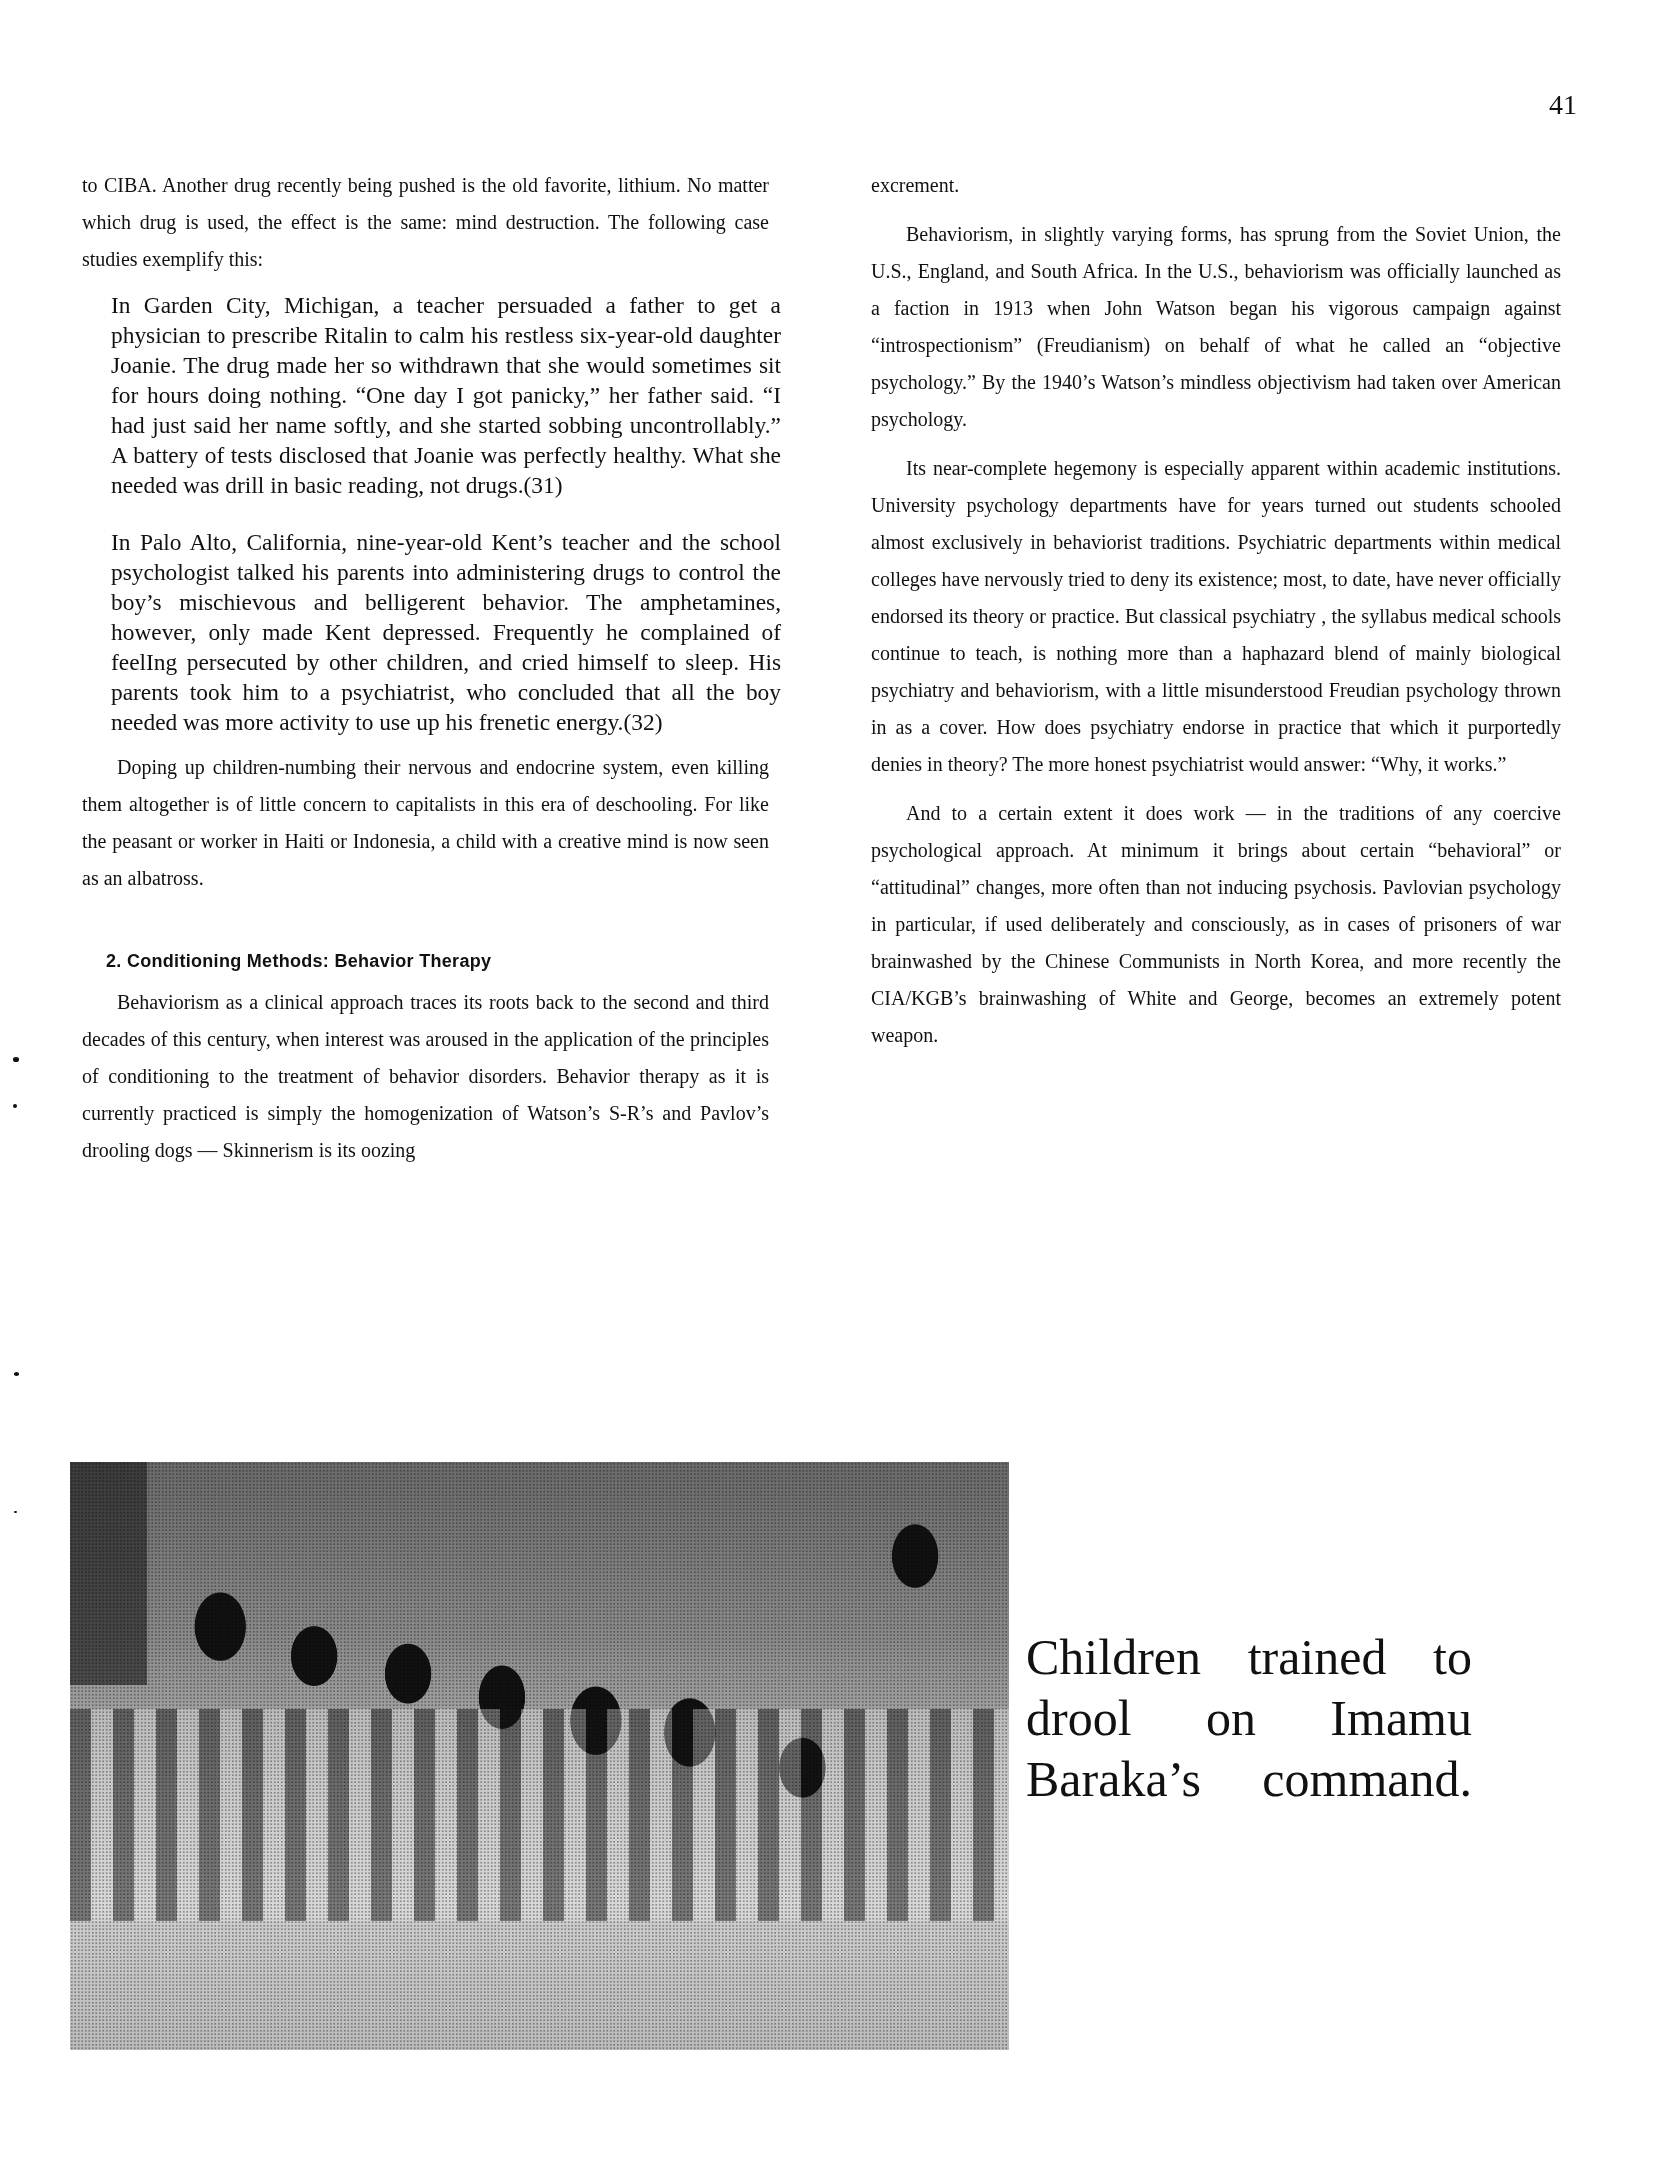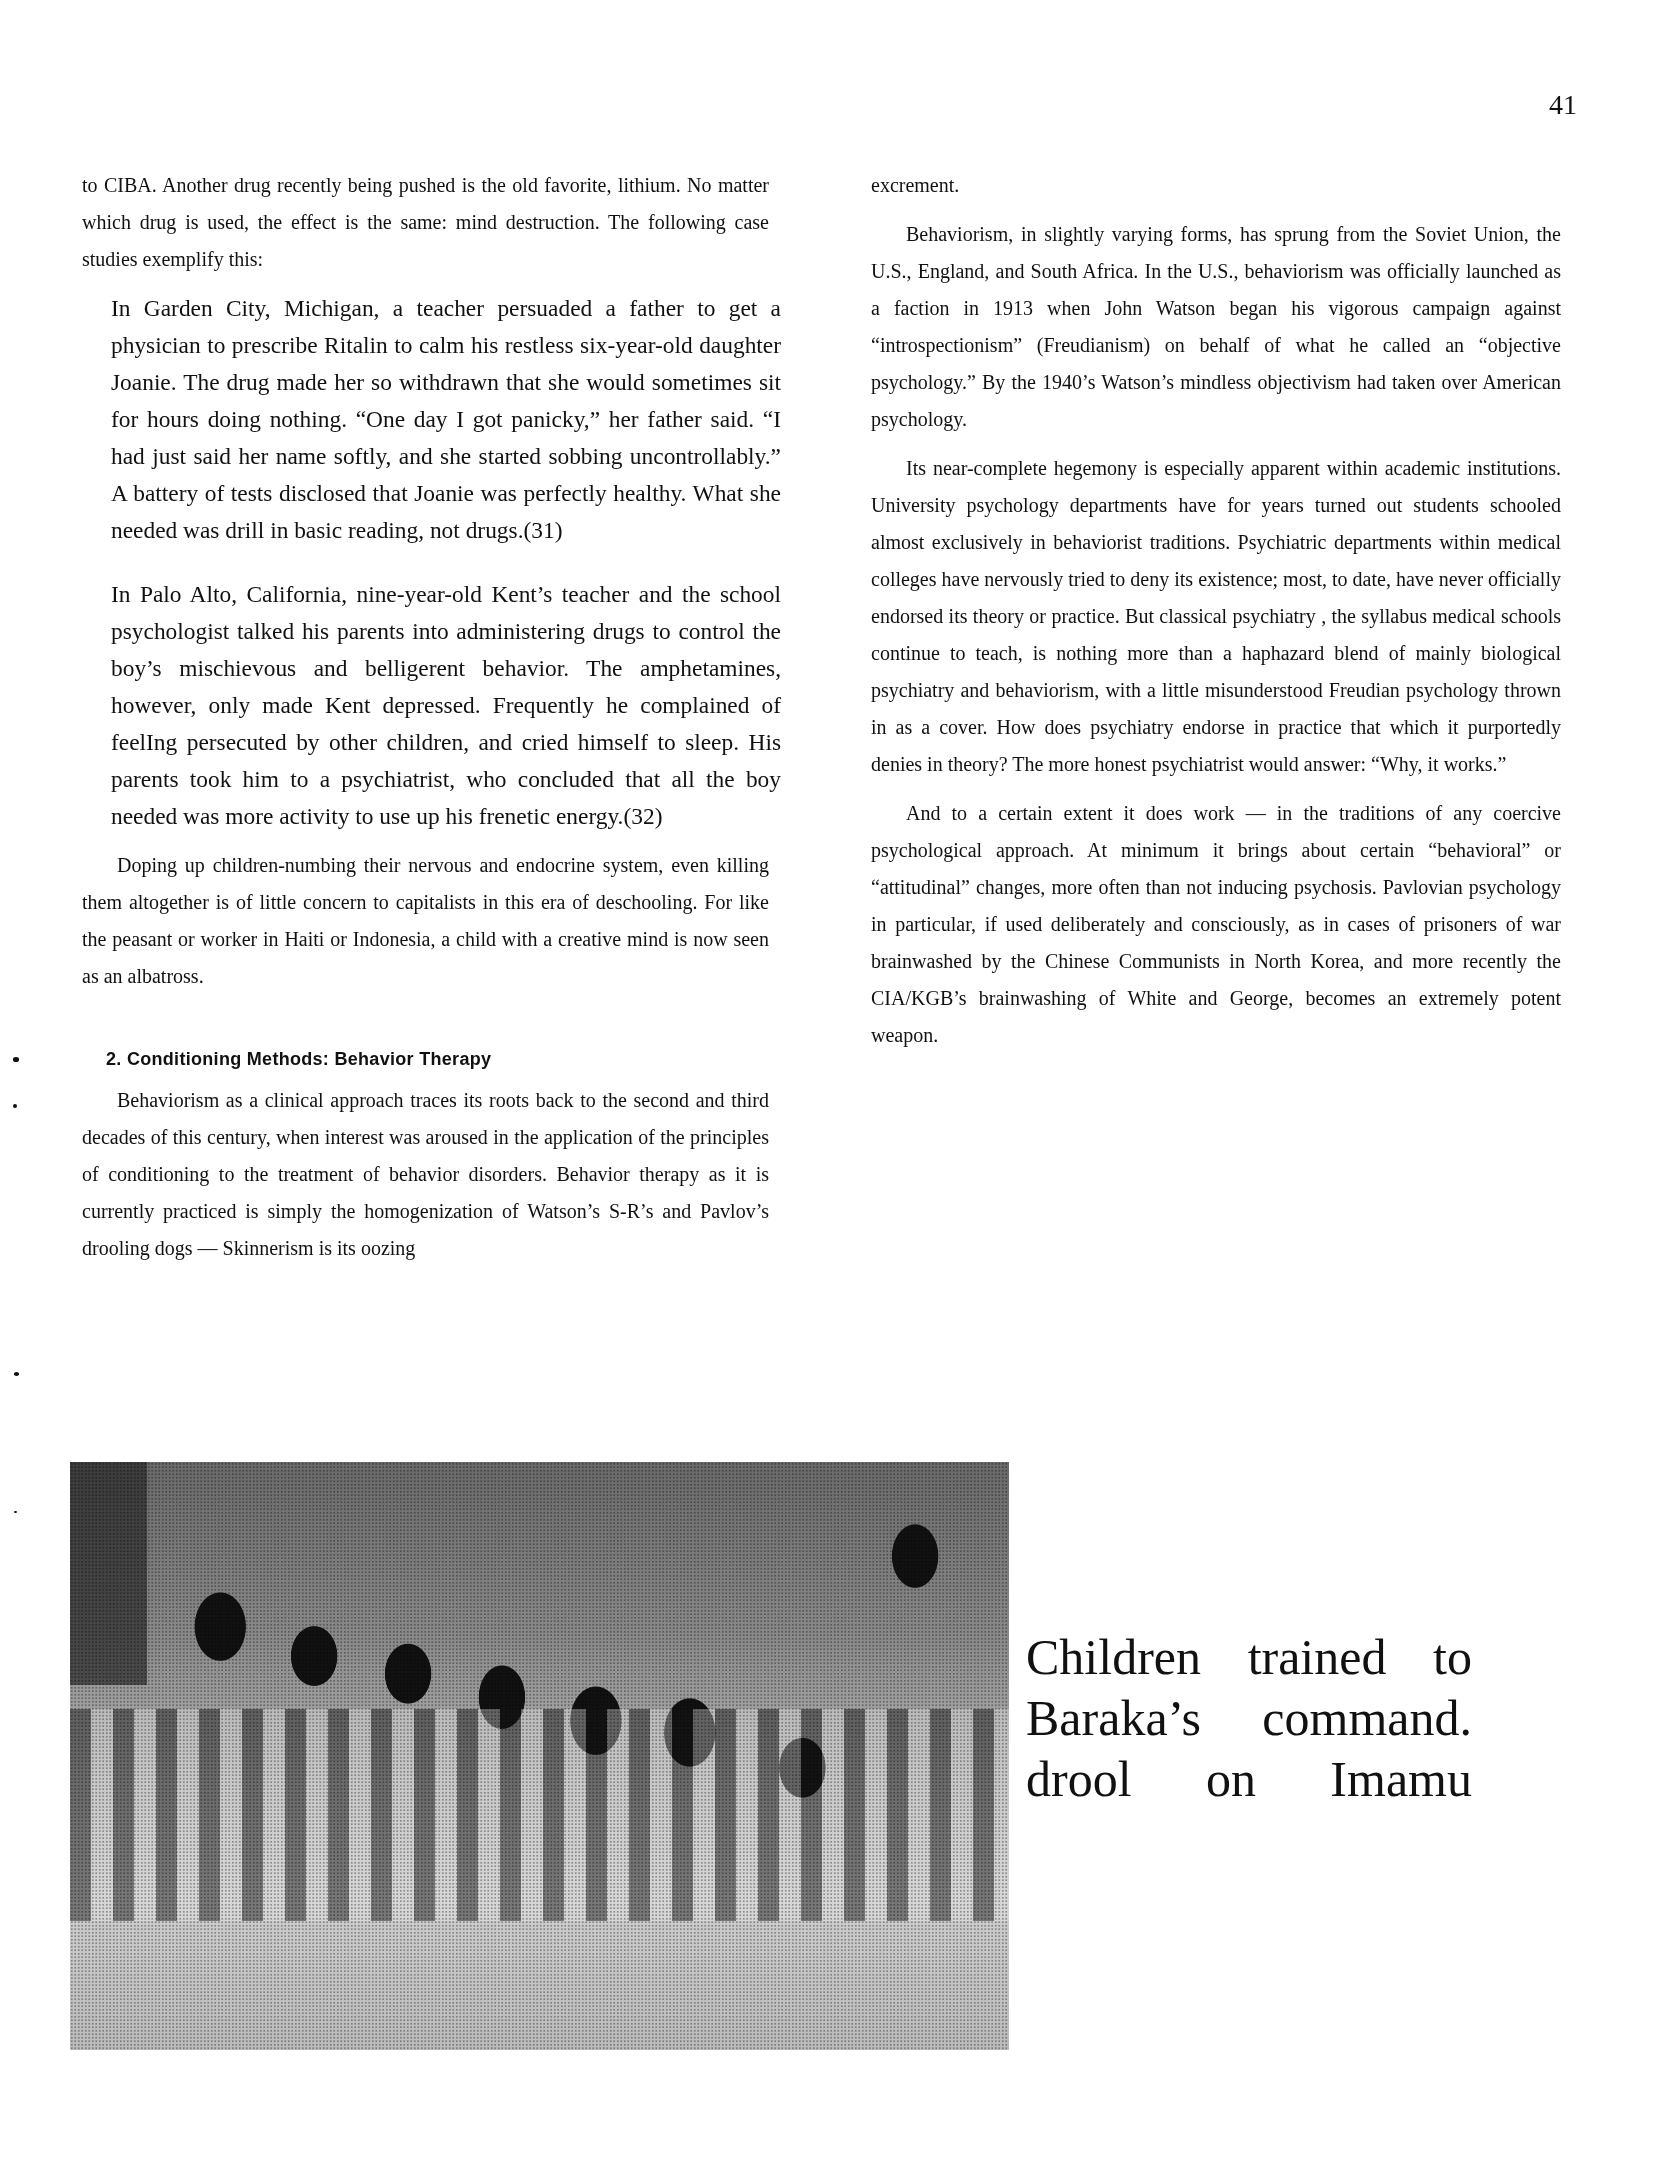"In Garden City, Michigan, a" .quote { line-height: 37px -> 30px }
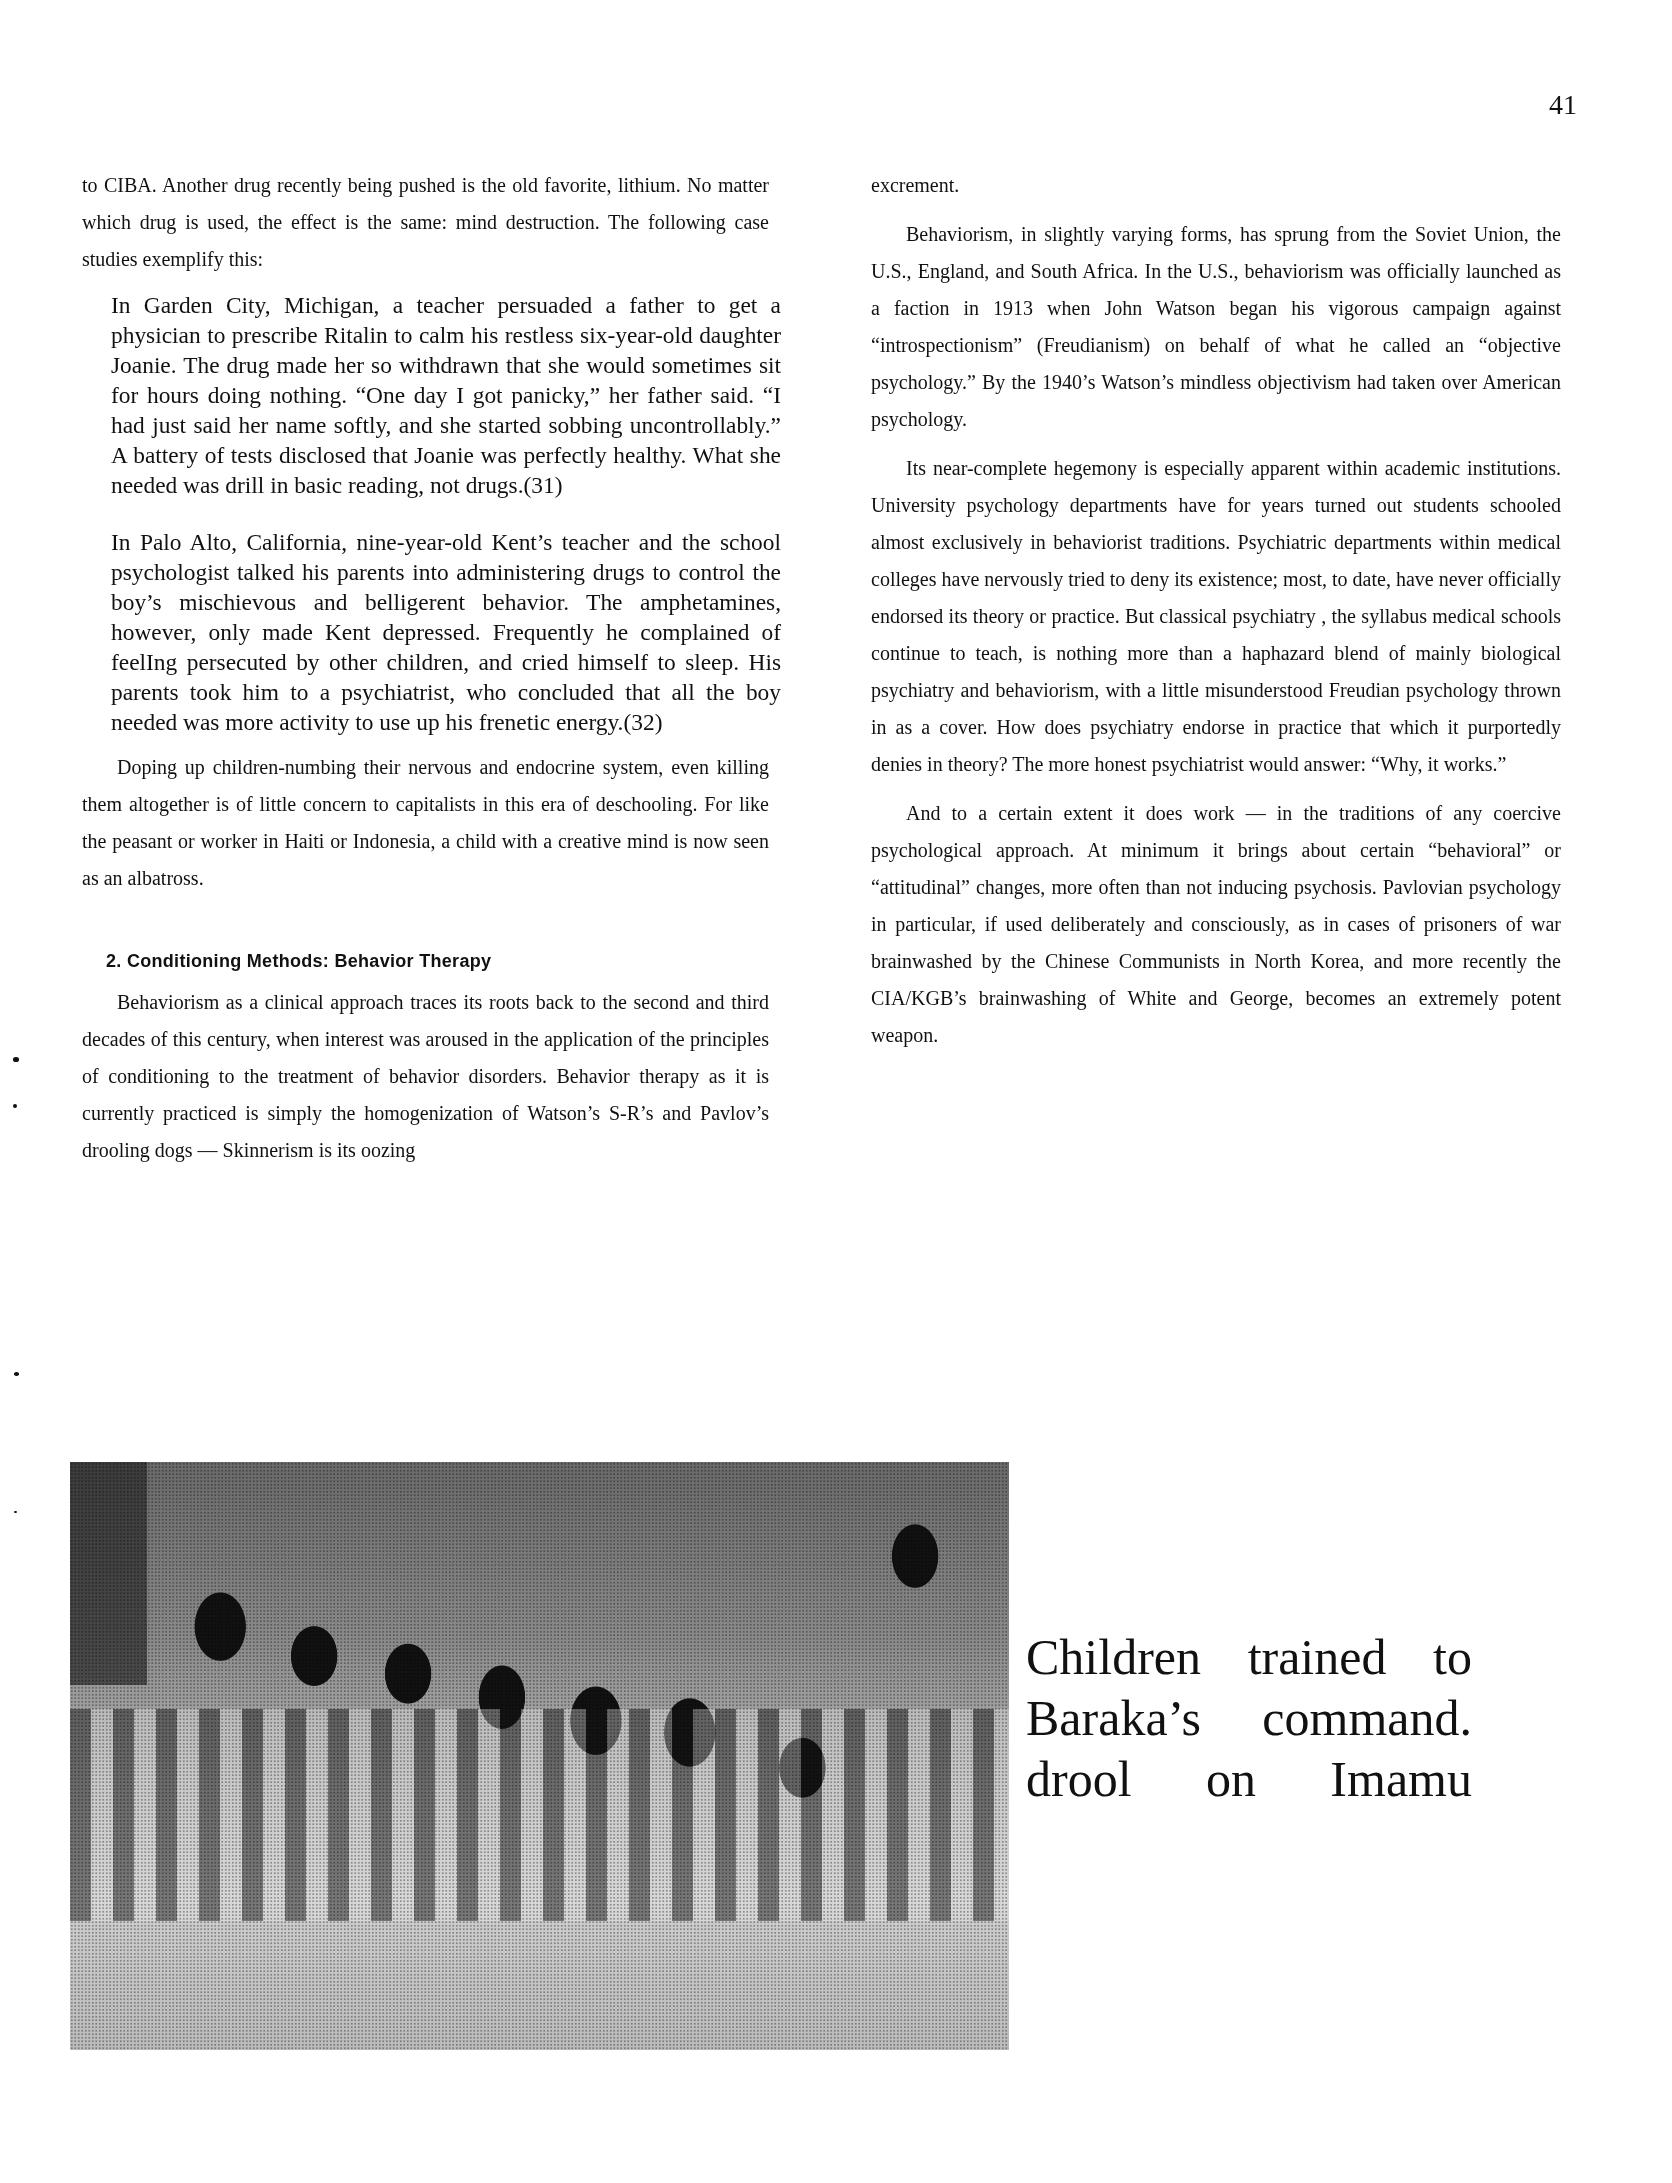"Baraka’s command." span { order: before "drool on Imamu" -> after "drool on Imamu" }
